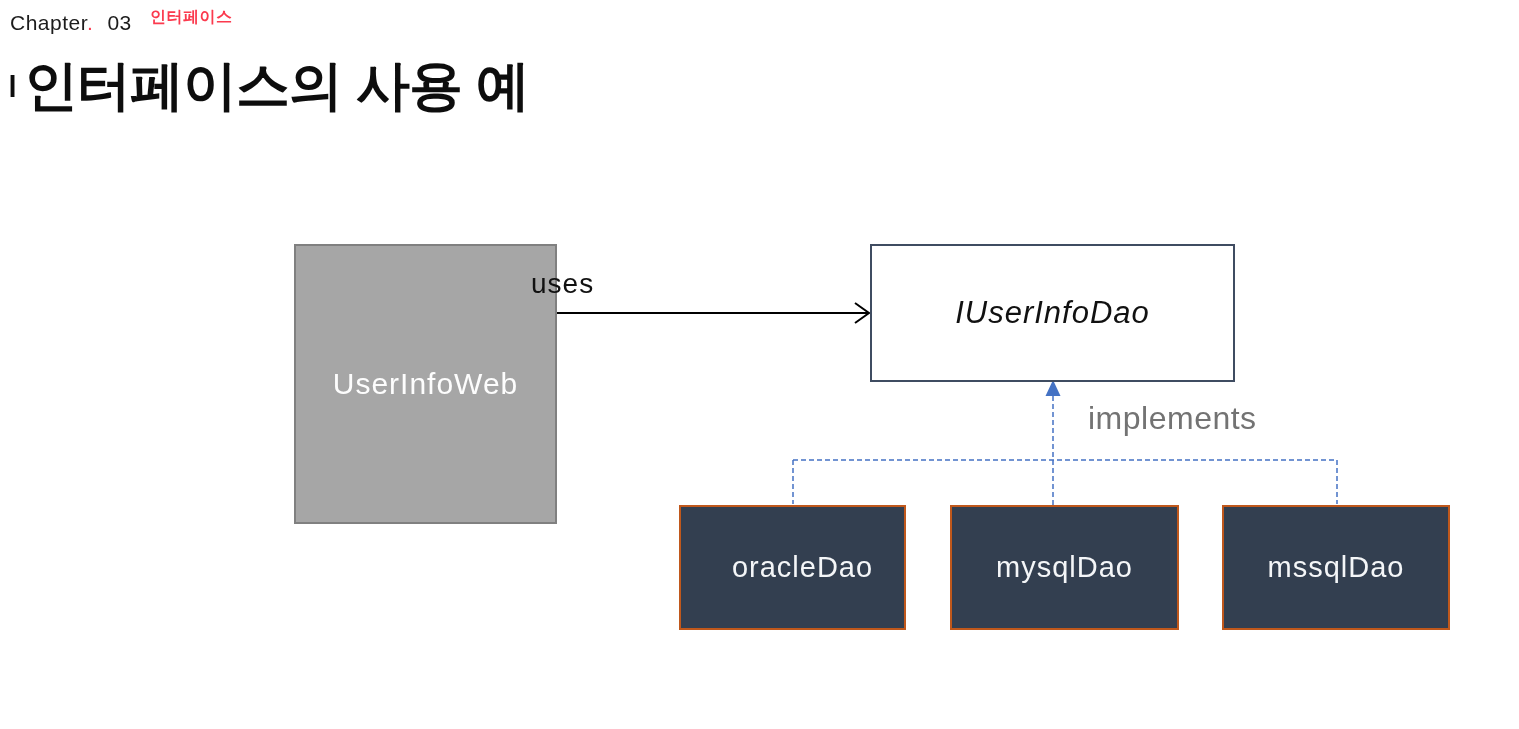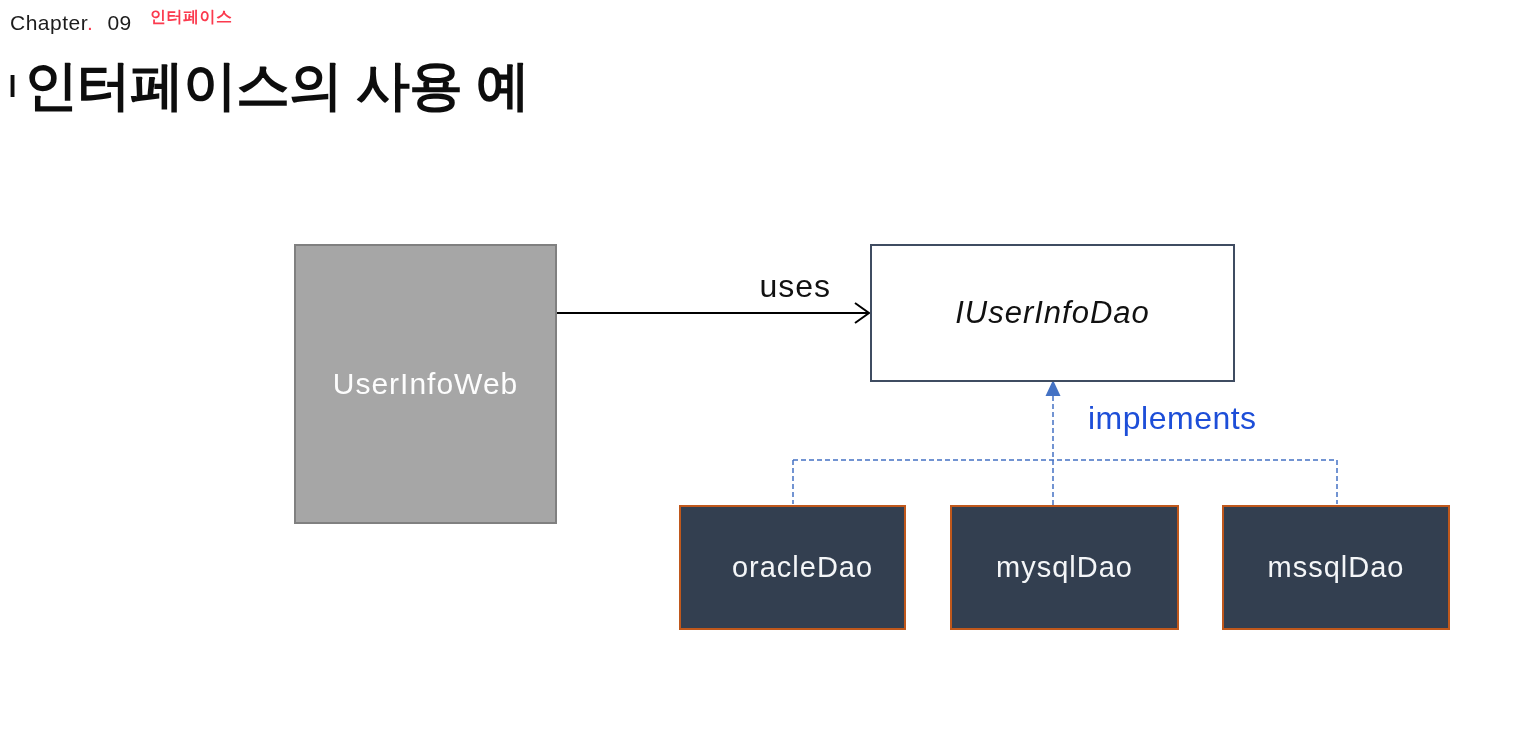"09" span.chapter-number { text: 09 -> 03 }
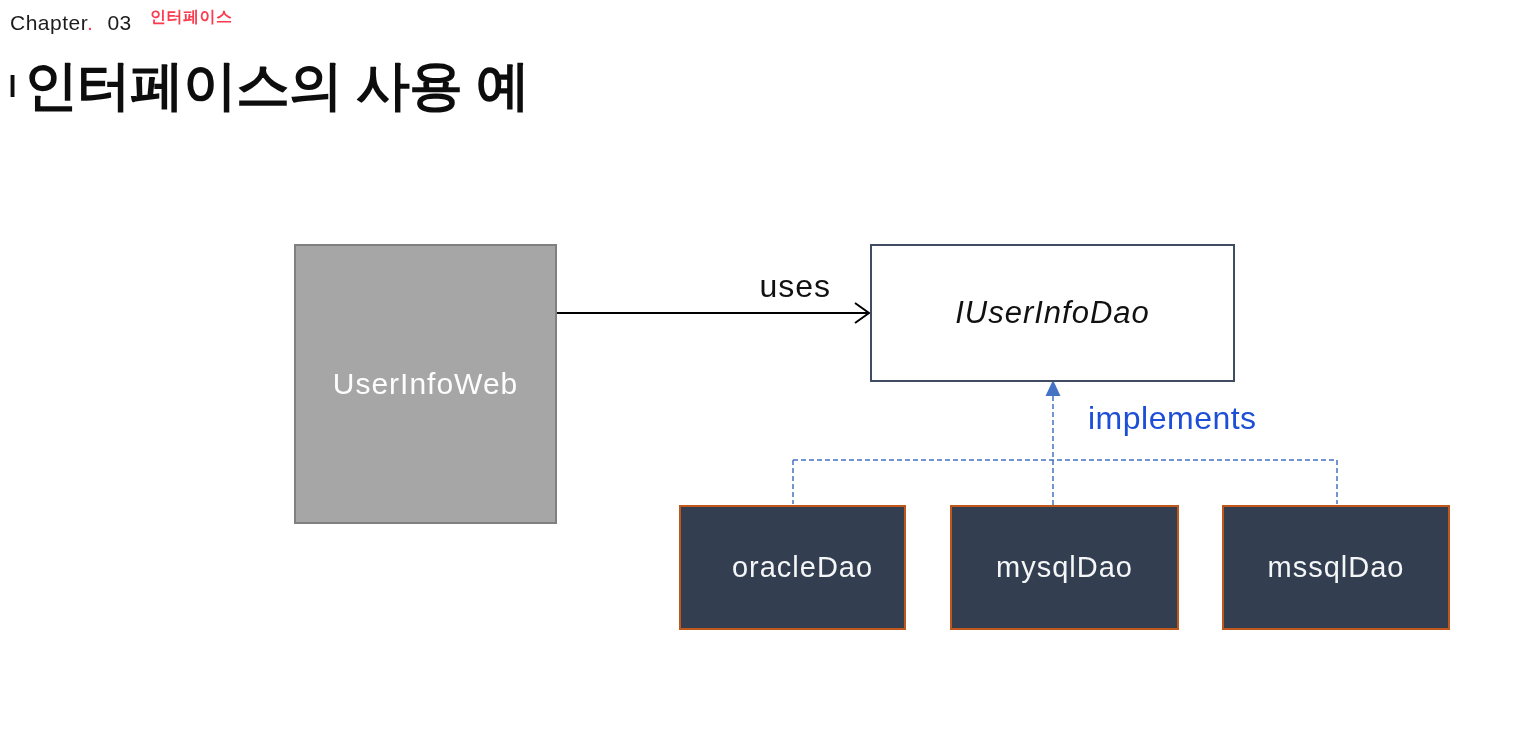"uses" .uses-label { font-size: 32px -> 28px; text-align: right -> left }
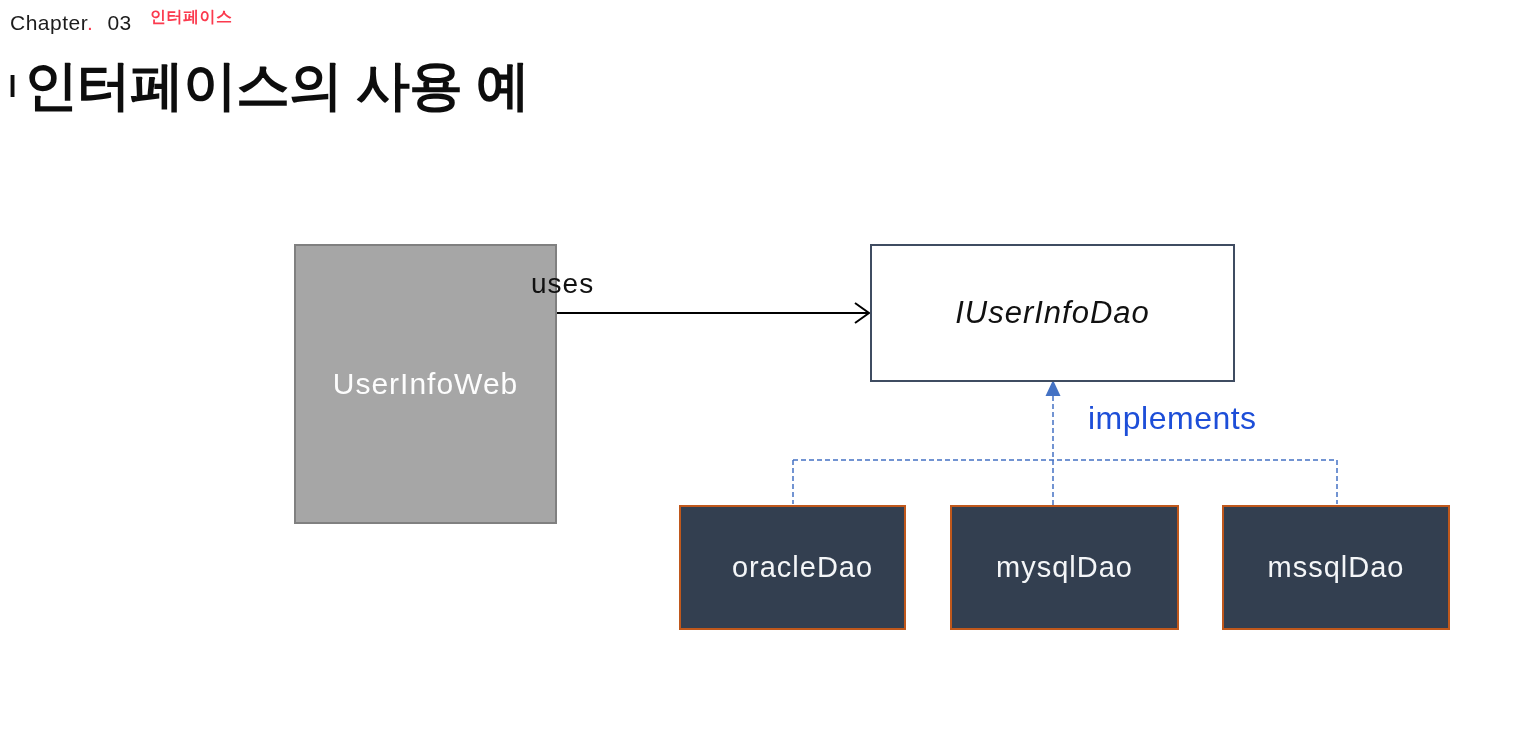"implements" .implements-label { color: #1d4ed8 -> #737373 }
